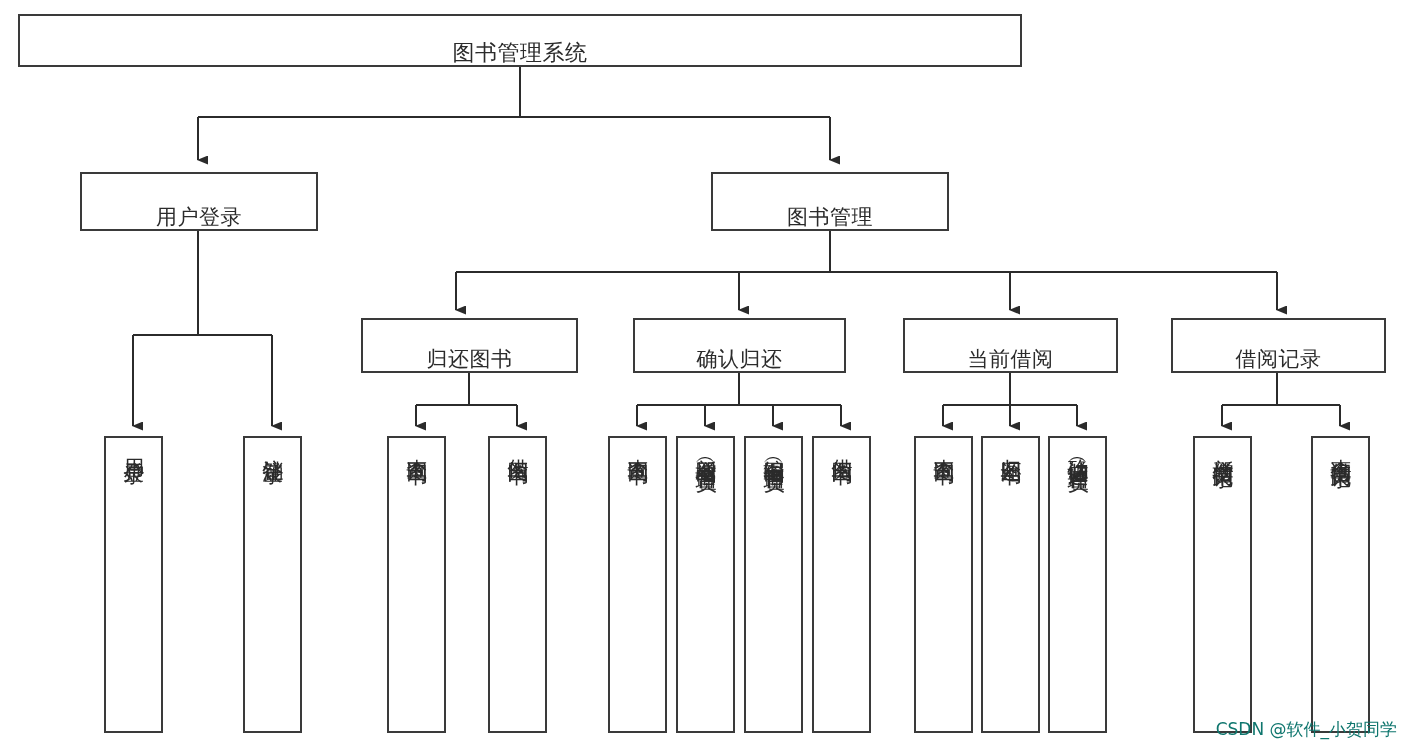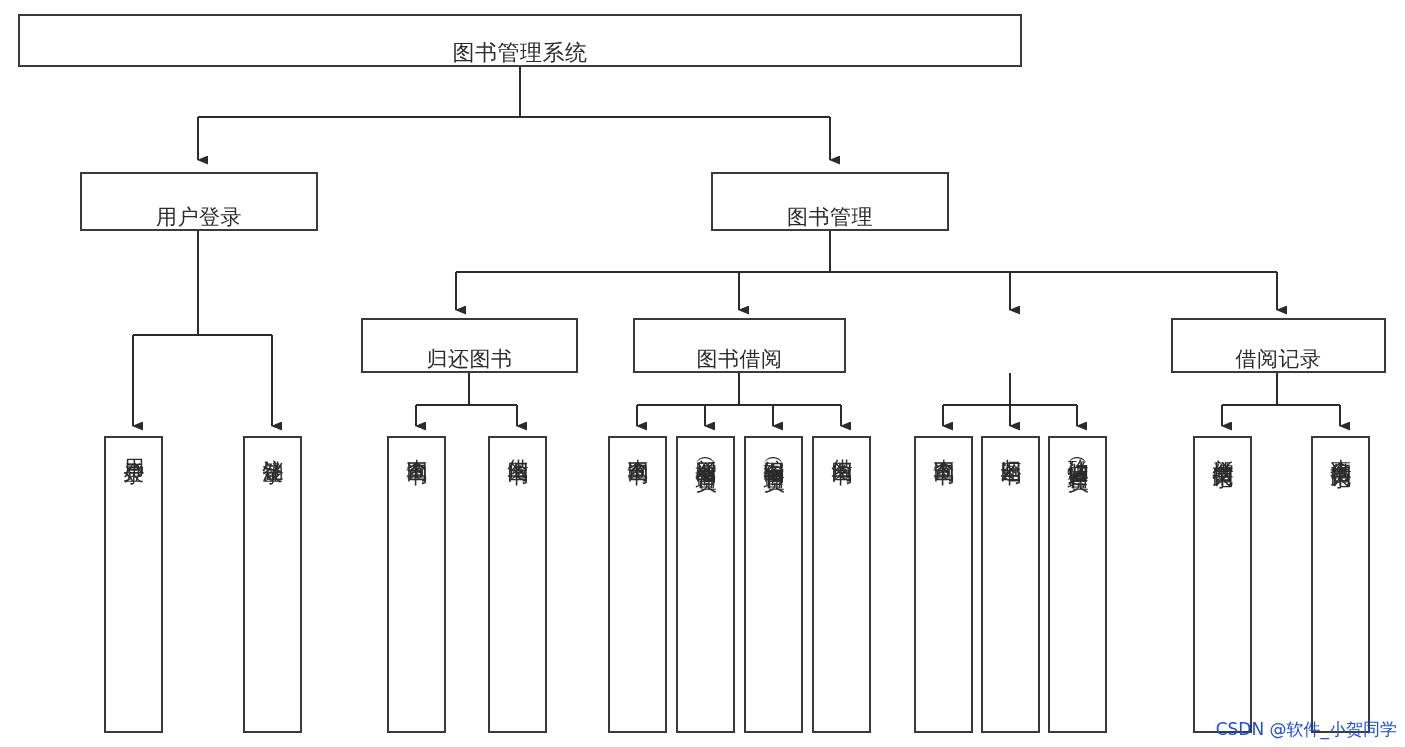"图书借阅" span.node-label { text: 图书借阅 -> 确认归还 }
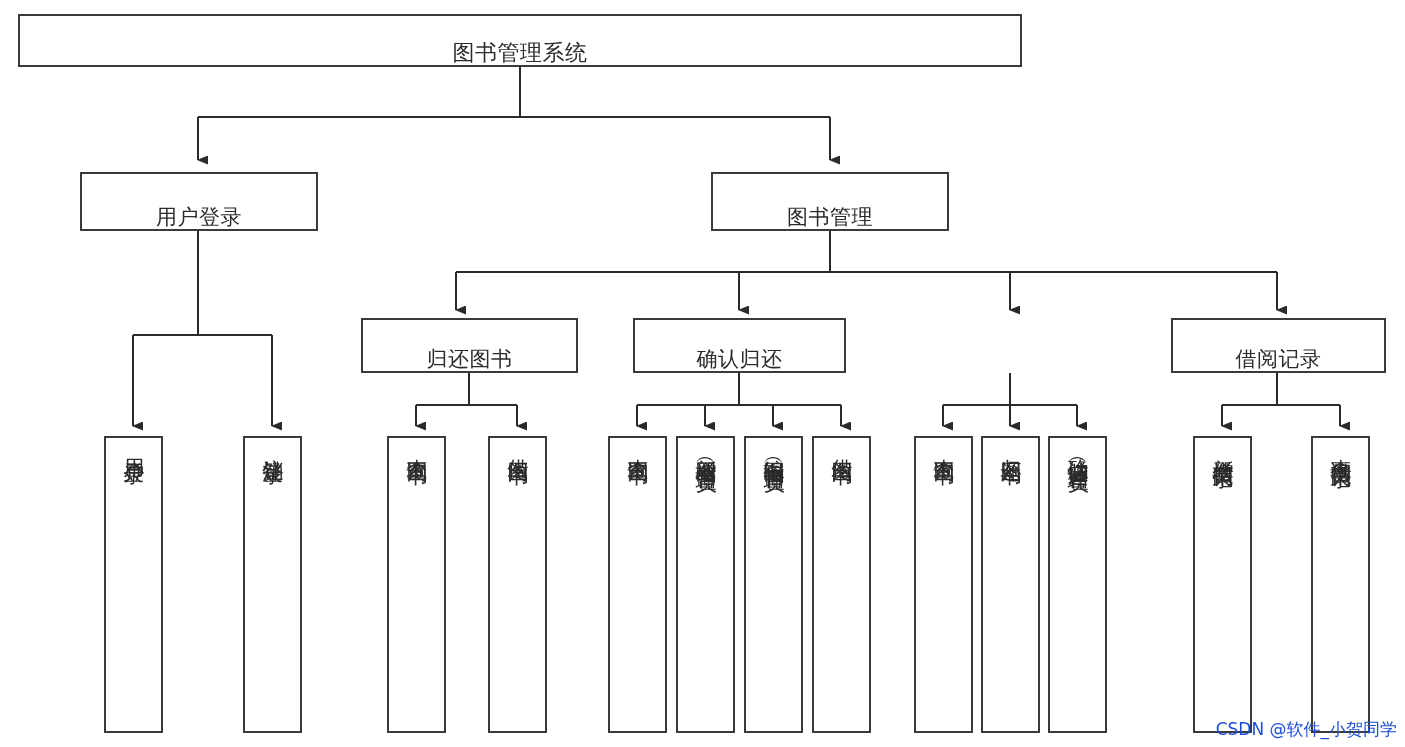"当前借阅" div.node { html: none -> <div> <span>当前借阅</span> </div> }
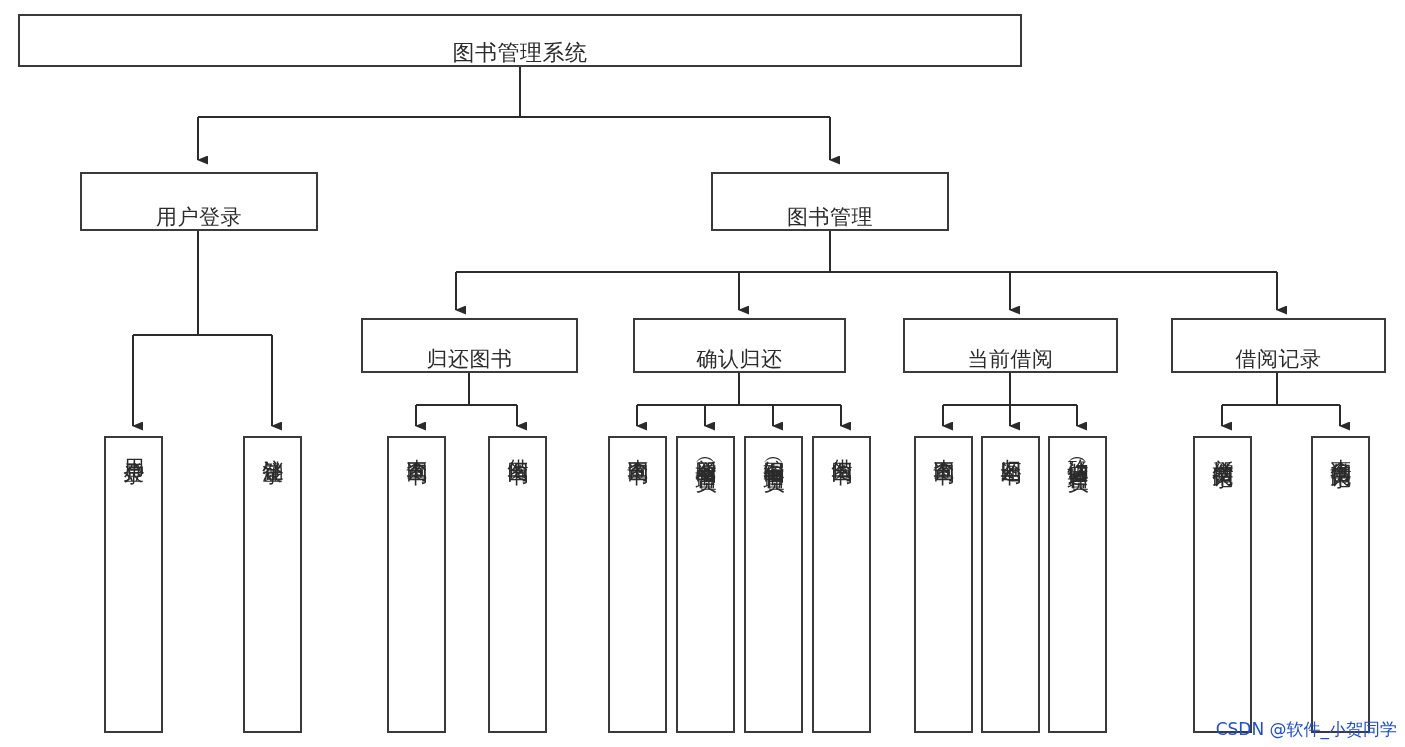"CSDN @软件_小贺同学" .watermark { color: #1d4ed8 -> #0f766e }
